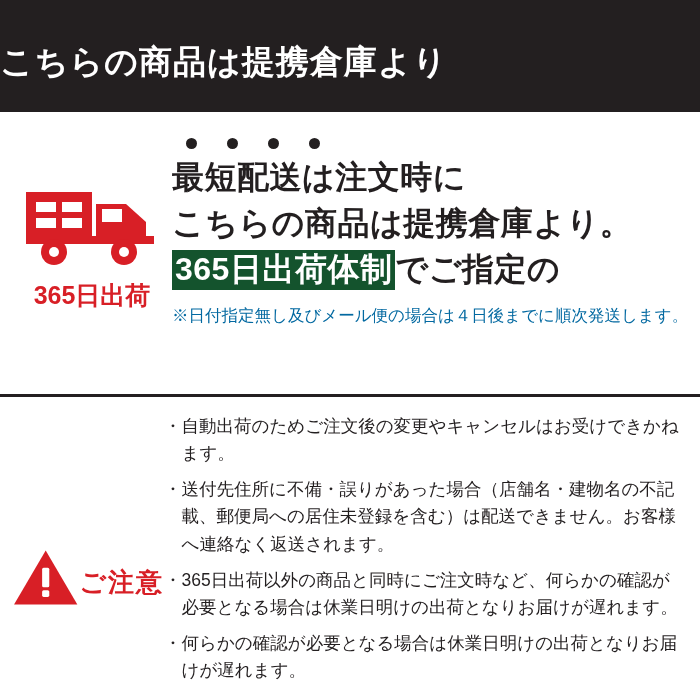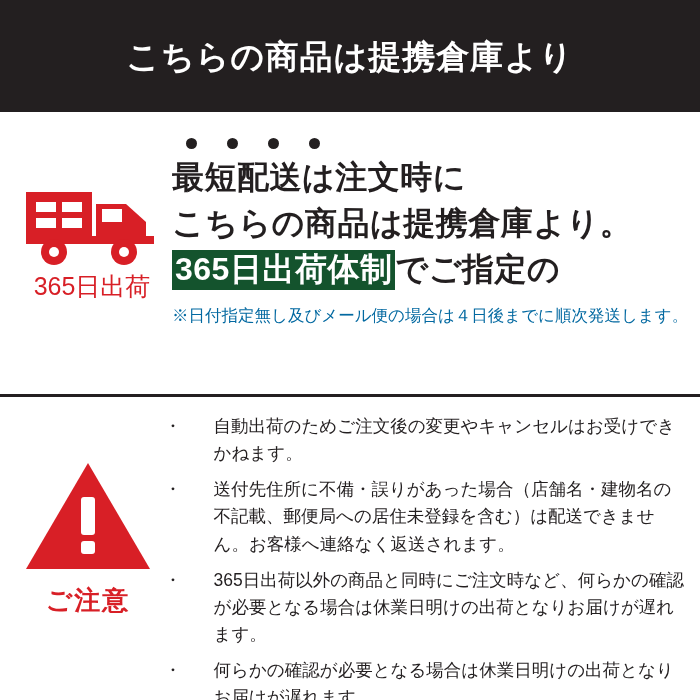"こちらの商品は提携倉庫より" .header { flex-direction: column -> row; justify-content: center -> flex-start; padding-top: 2px -> 12px }
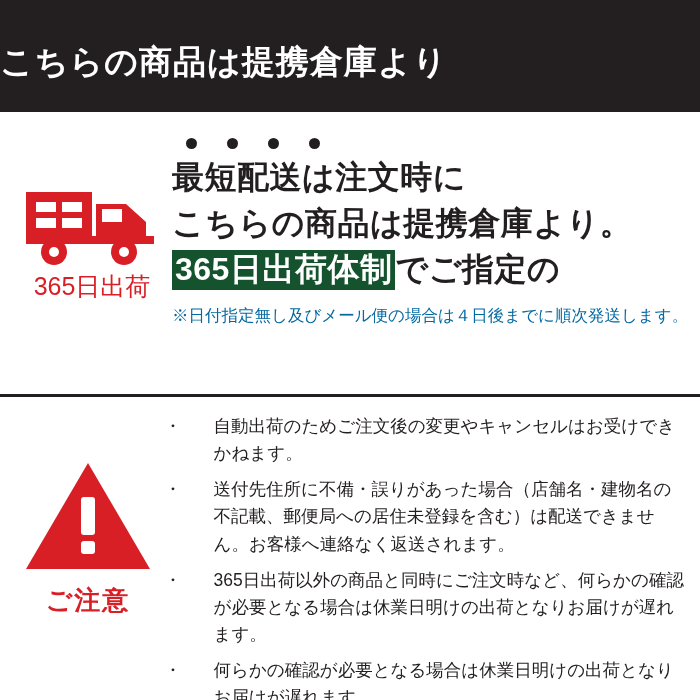"365日出荷" .truck-label { font-weight: normal -> bold; margin-top: 0 -> 9px }
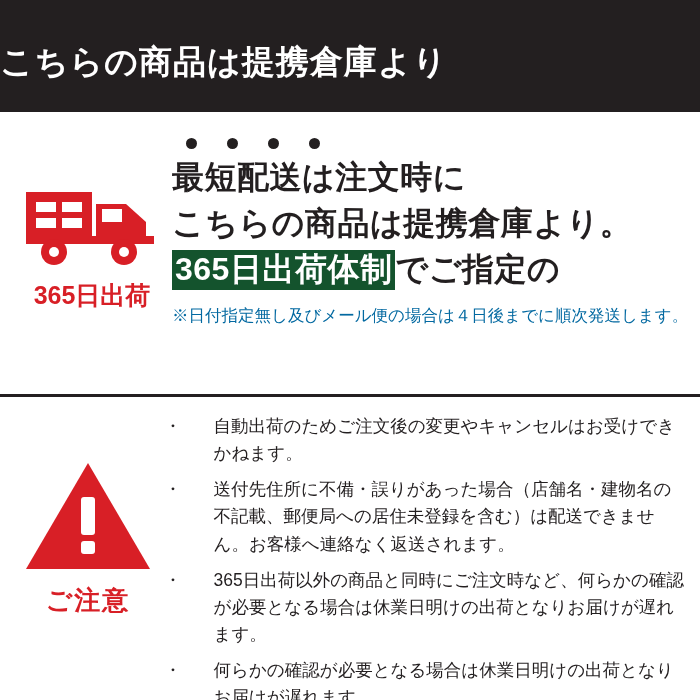"自動出荷のためご注文後の変更やキャンセルはお受けできかねます。" .bullet-text { margin-left: 32px -> none }
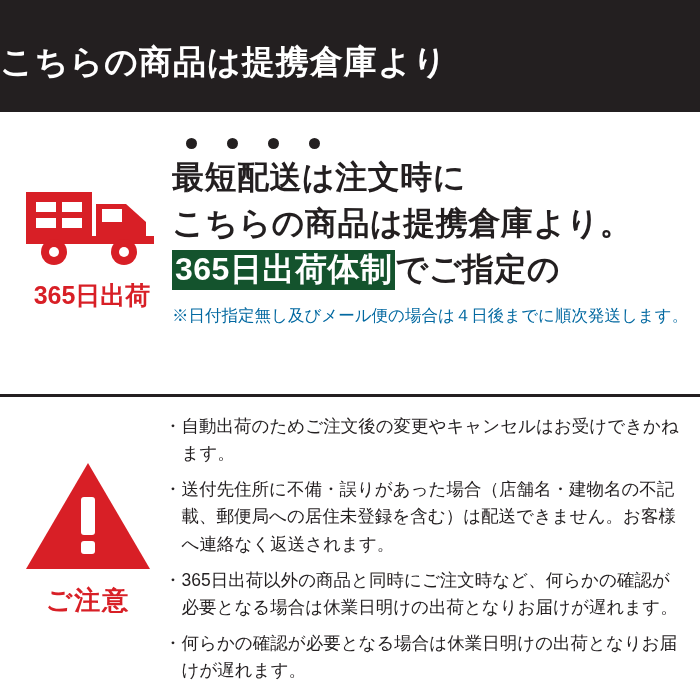"ご注意" .warn-col { flex-direction: column -> row }
